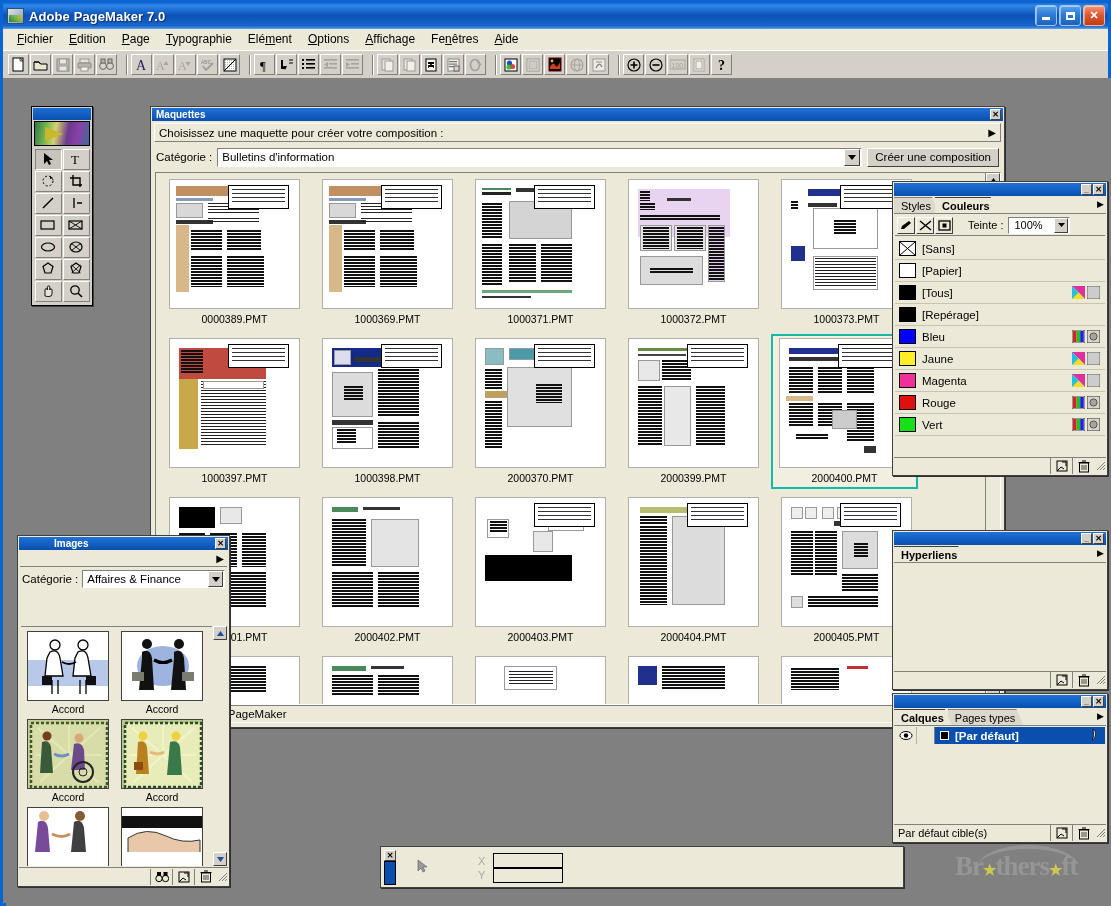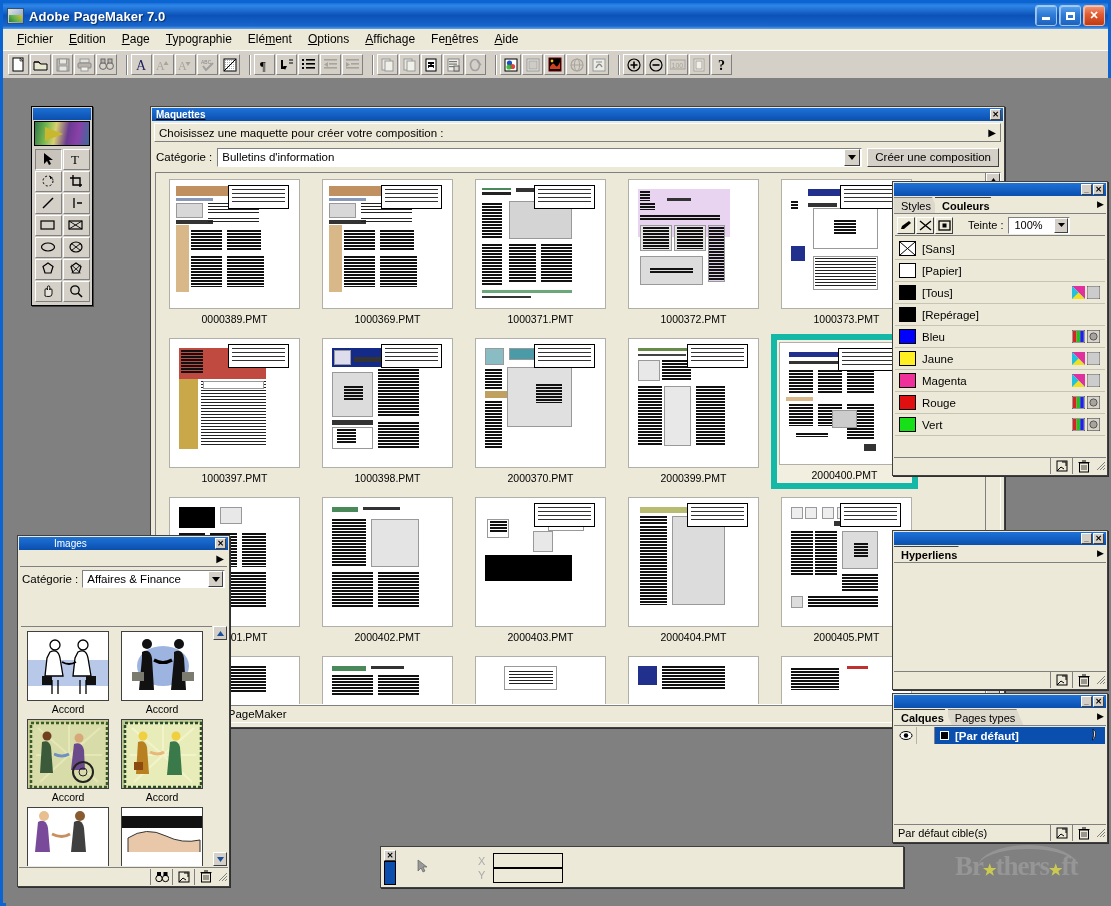"Maquettes" .maq-title { text-decoration: underline -> none }
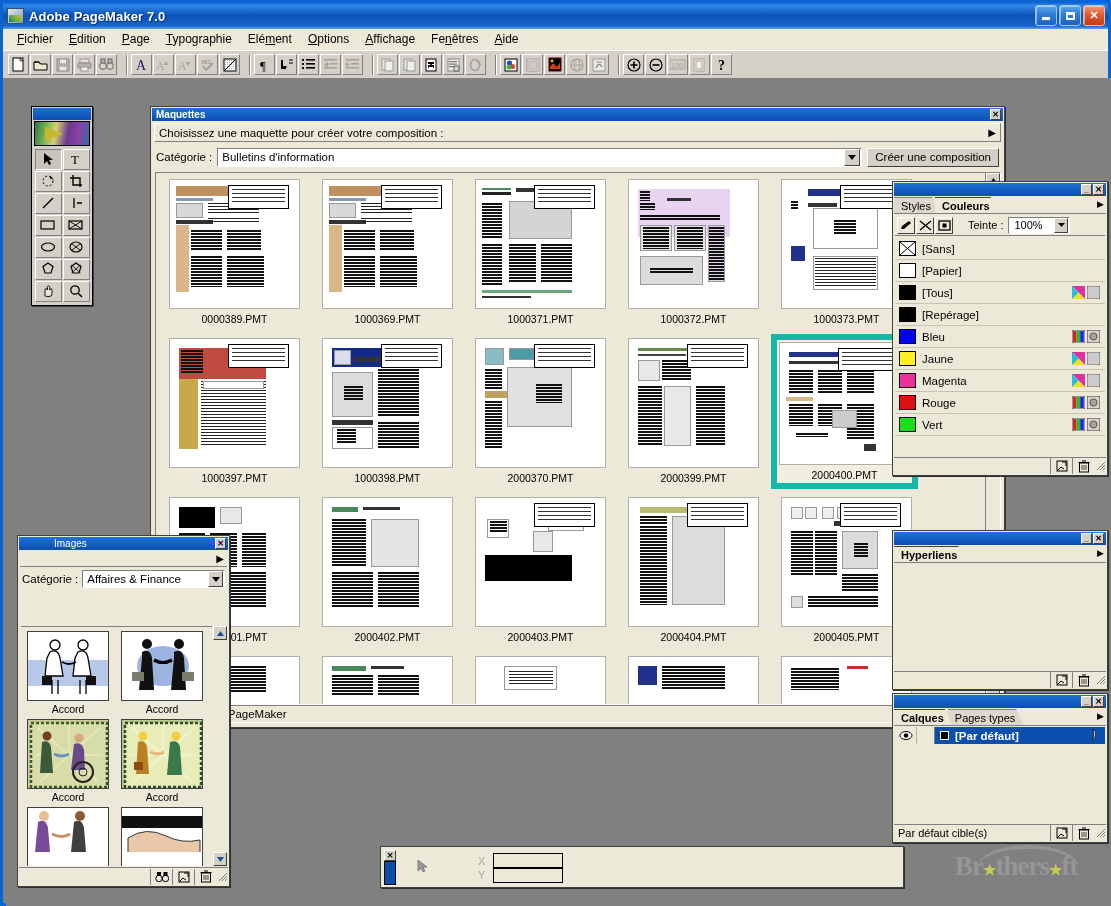"2000400.PMT" .gal-cell.selected { border: 6px solid #14b8a6 -> 2px solid #14b8a6 }
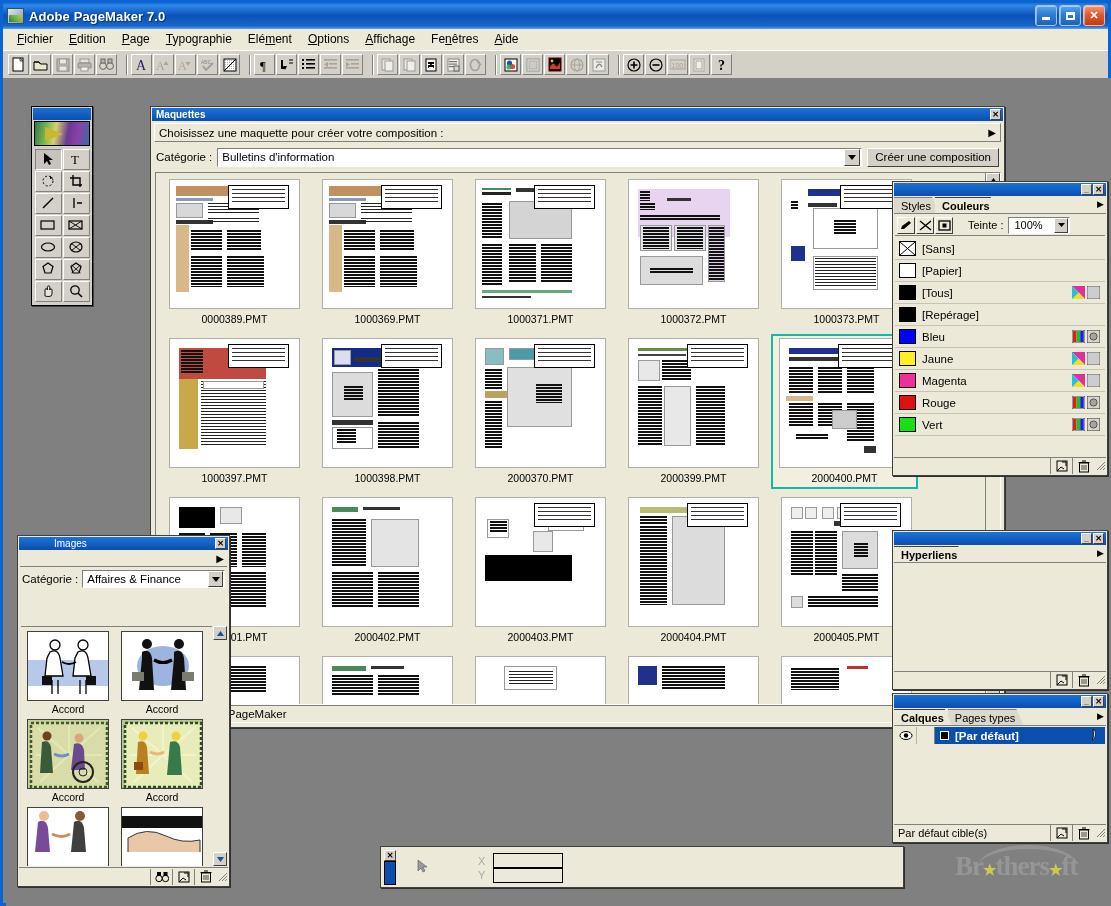"Images" .img-title-text { font-weight: normal -> bold }
